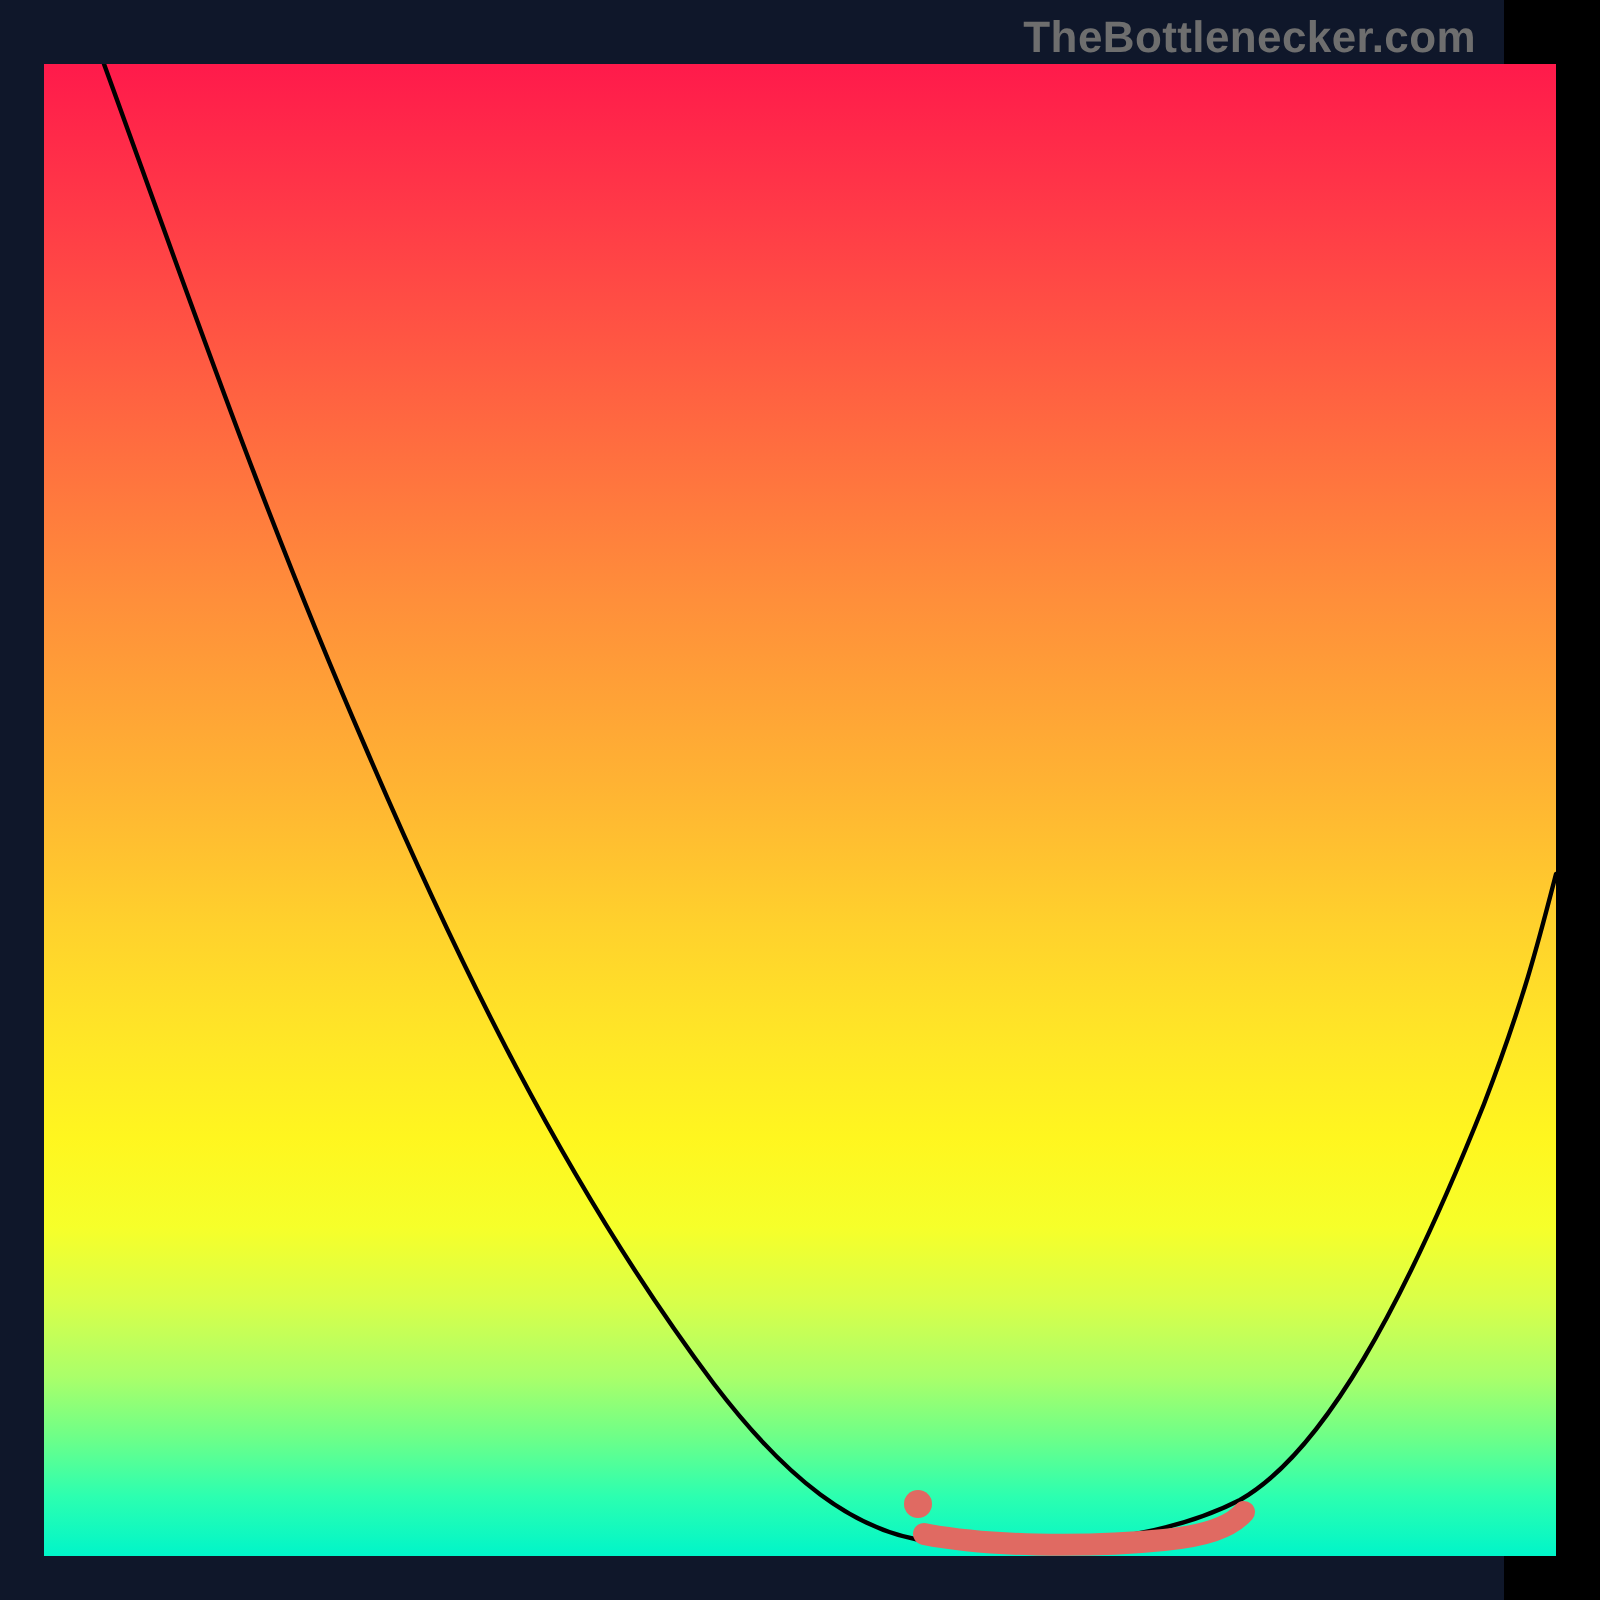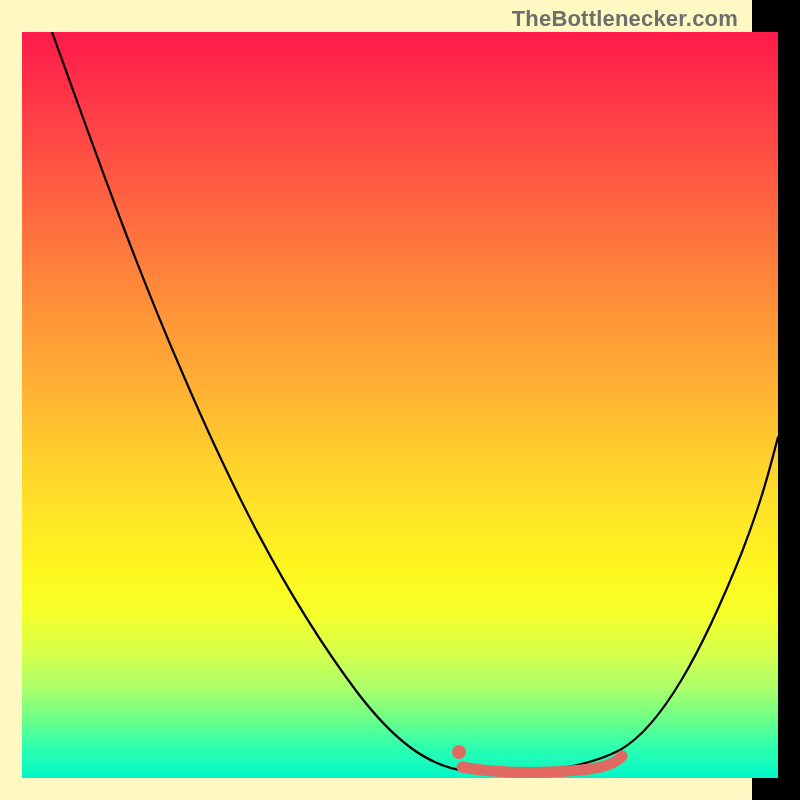"TheBottlenecker.com" .frame { background: #fef9c3 -> #0f172a }
